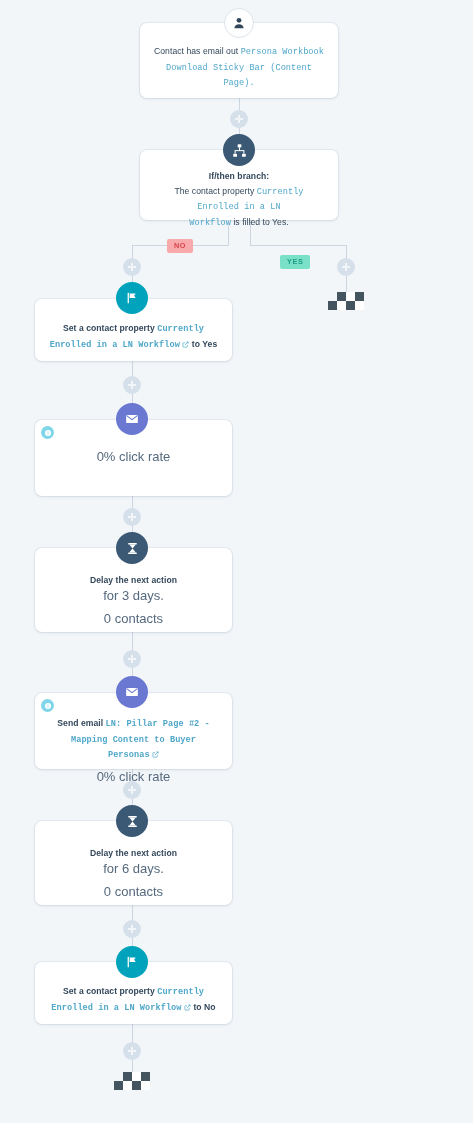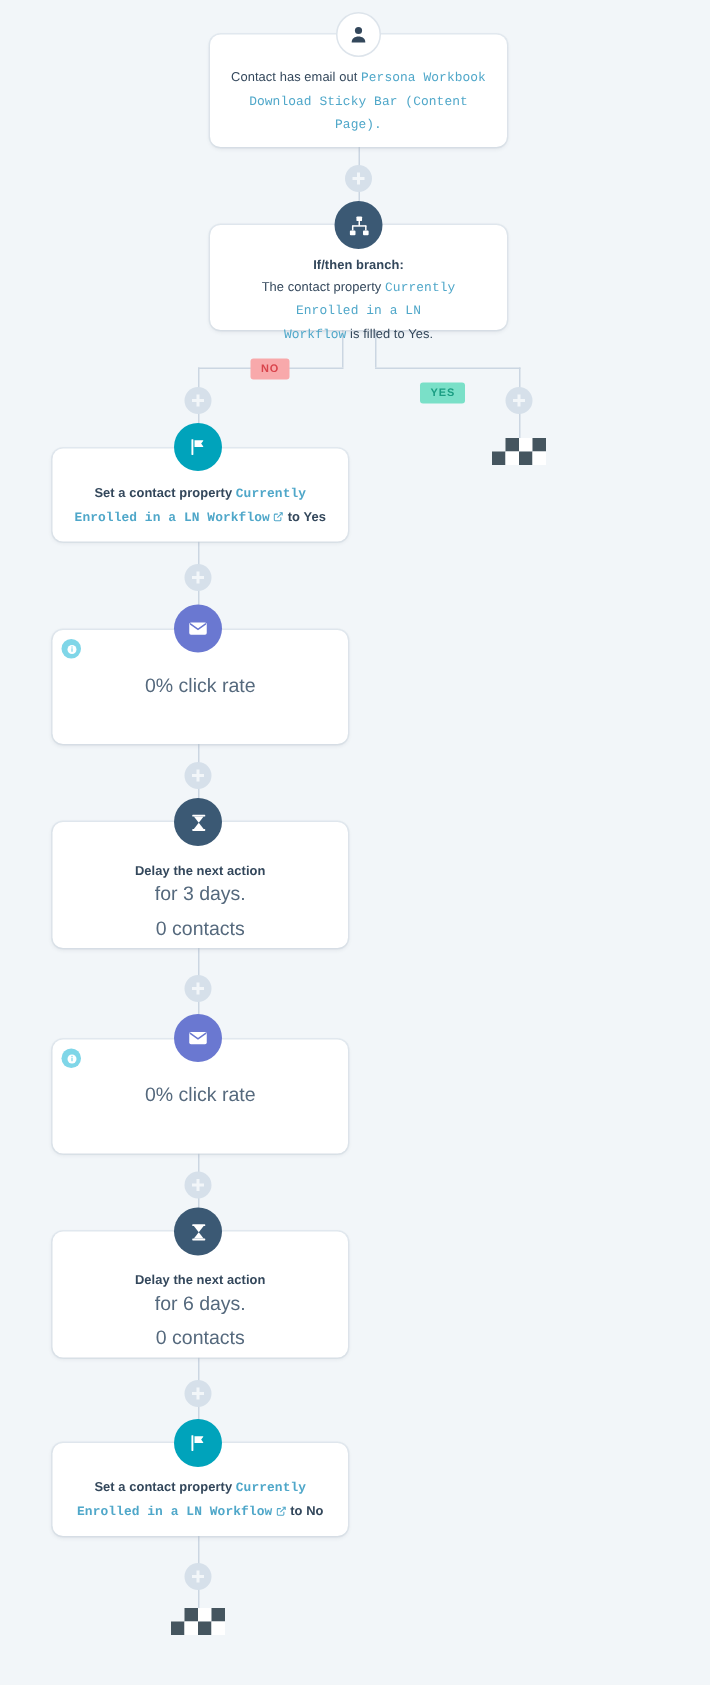"Send email LN: Pillar Page" div.t1 { html: none -> <div> <span>Send email </span><span>LN: Pillar Page #2 - Mapping Content to Buyer Personas</span> <span> <svg> <path></path> <path></path> <path></path> </svg> </span> </div> }
